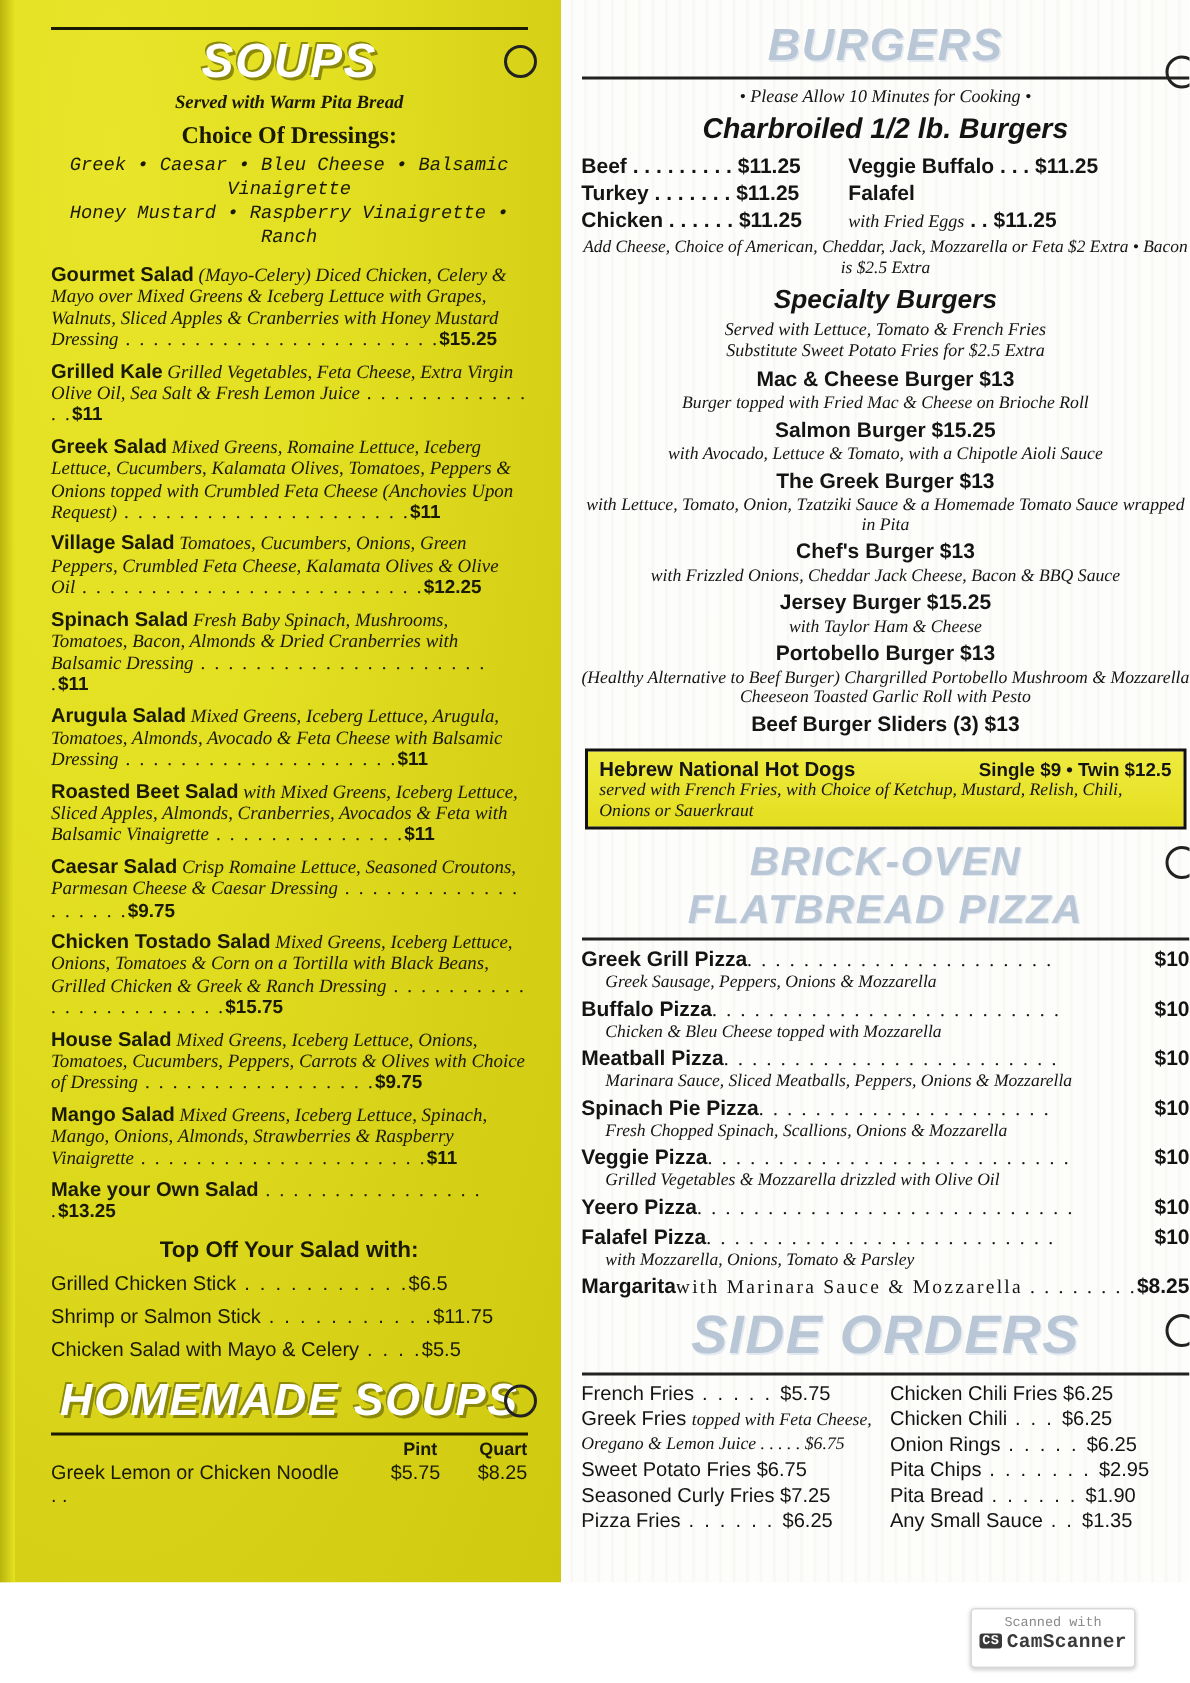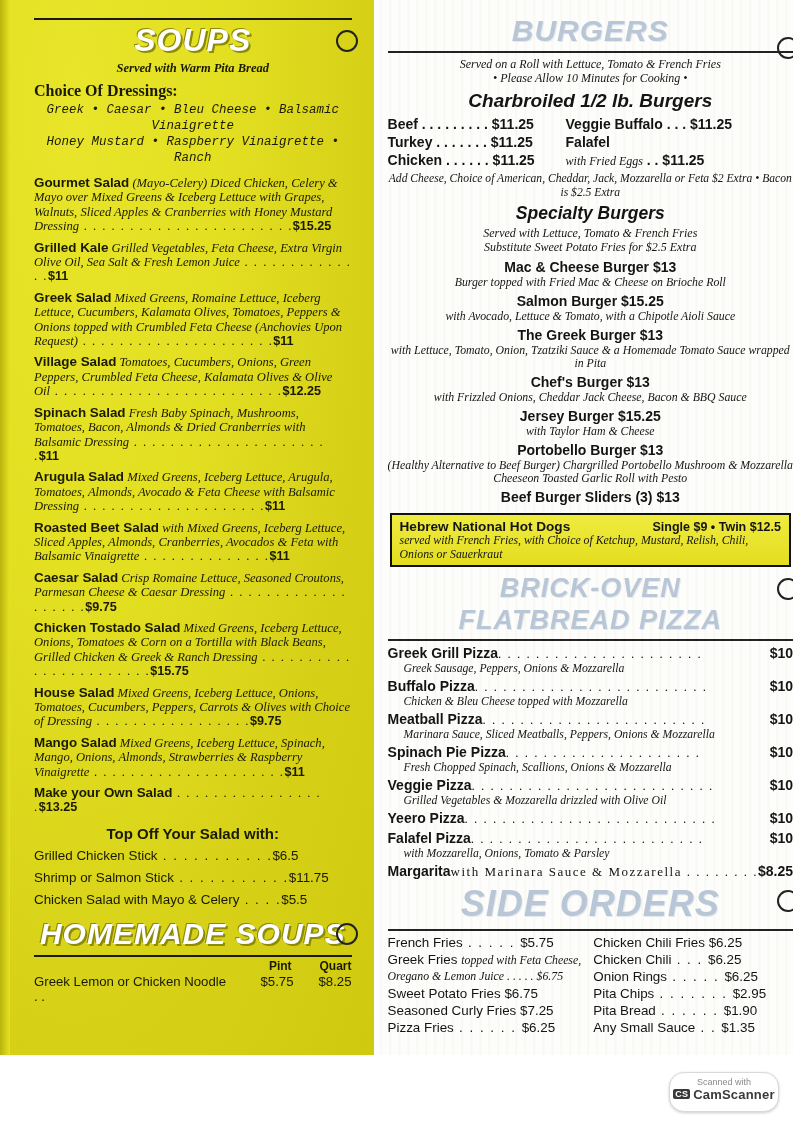"Served on a Roll with" div.r-center { html: <div>Served on a Roll with Lettuce, Tomato &amp; French Fries</div> -> none }
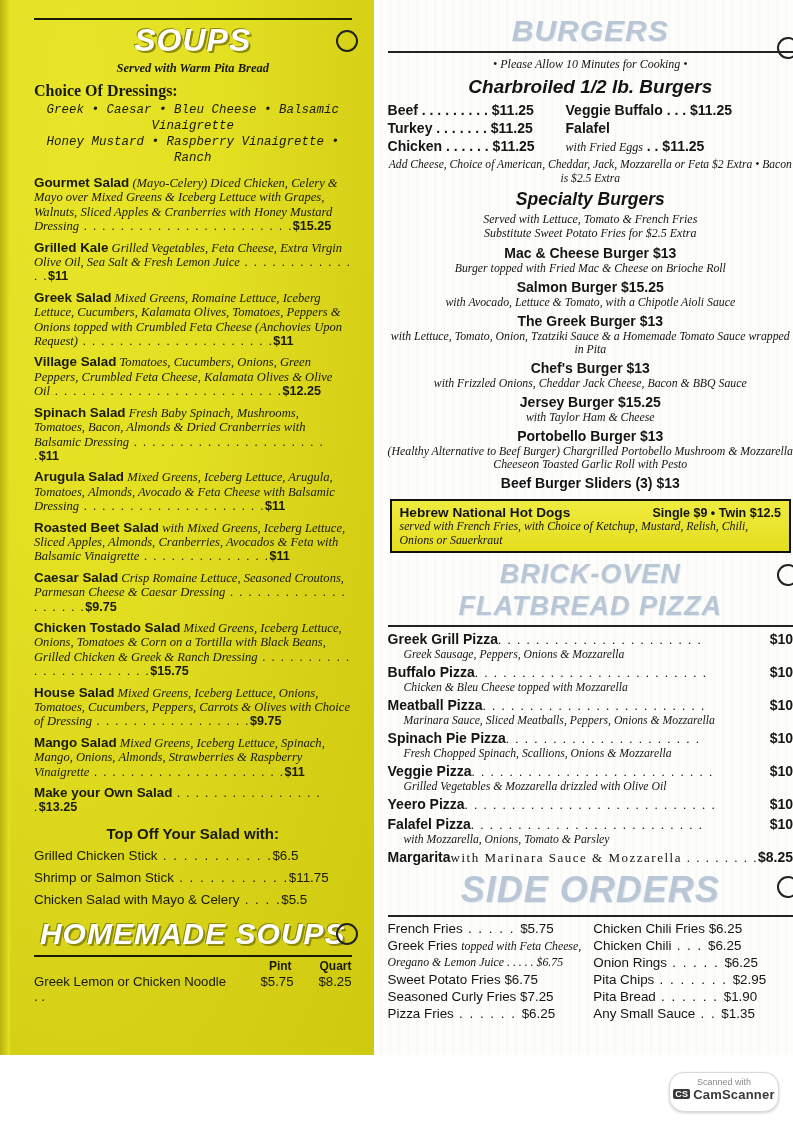"Choice Of Dressings:" .dress-title { text-align: none -> center }
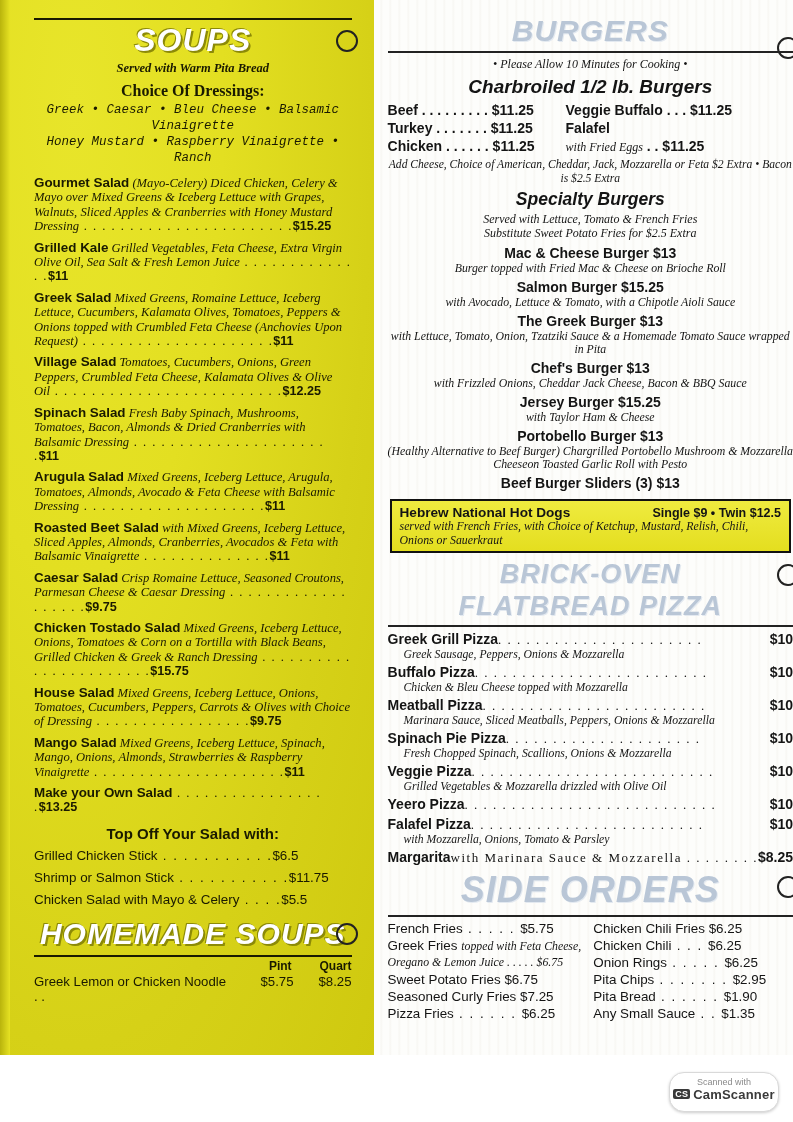"Scanned with" .cam { border-radius: 15px -> 3px; font-family: Liberation Sans, sans-serif -> Liberation Mono, monospace; right: 14px -> 36px }
